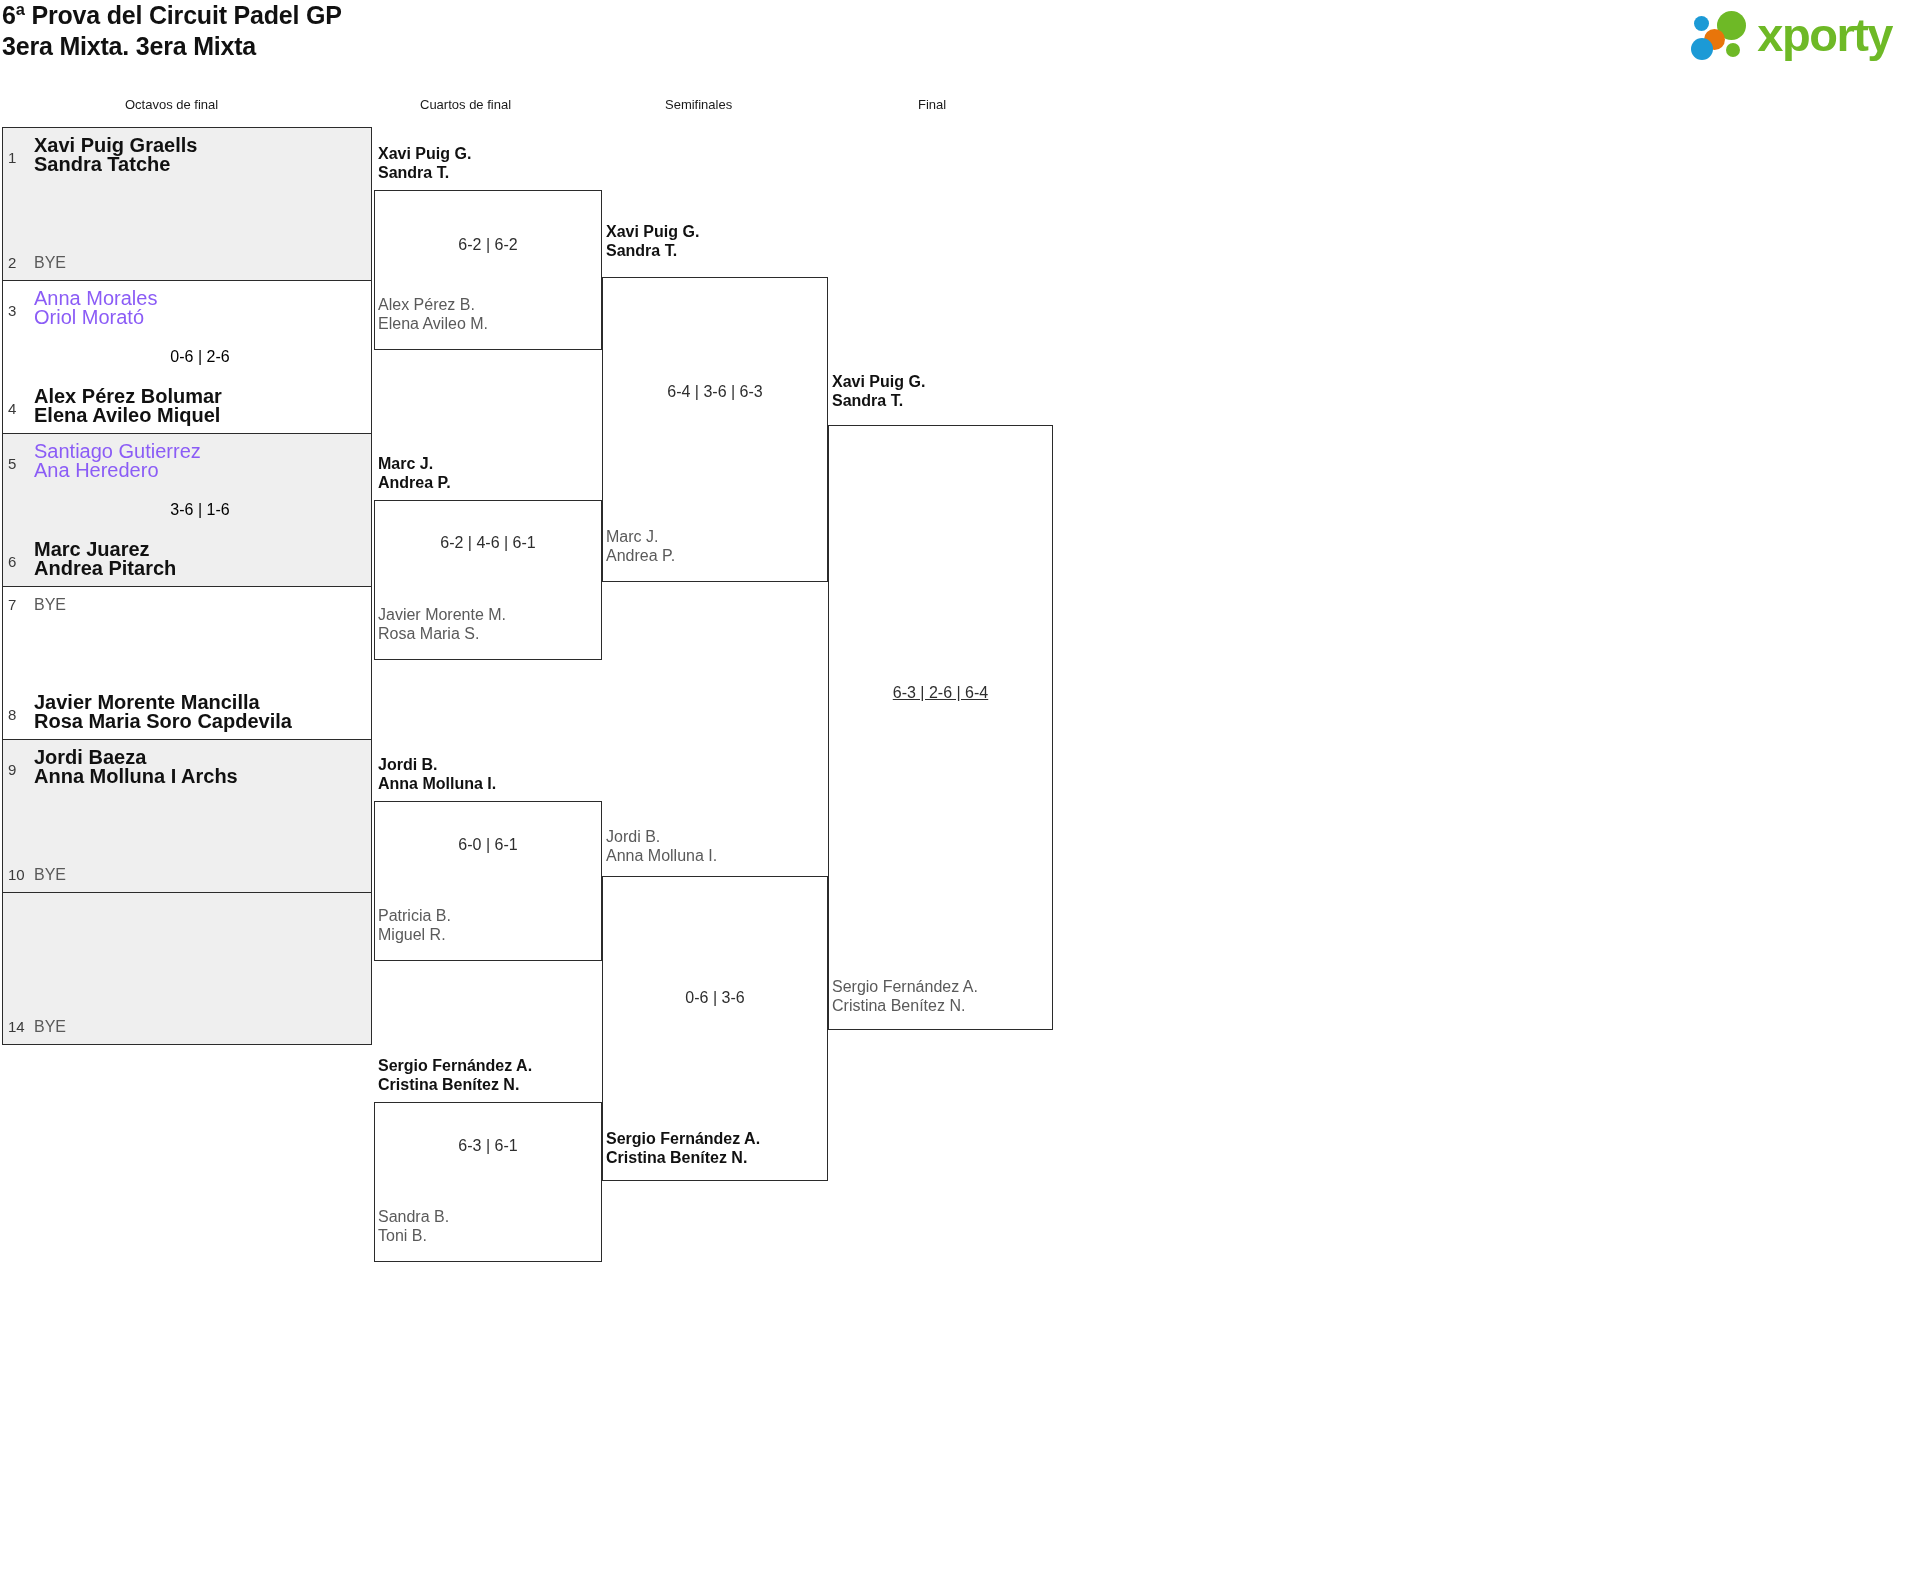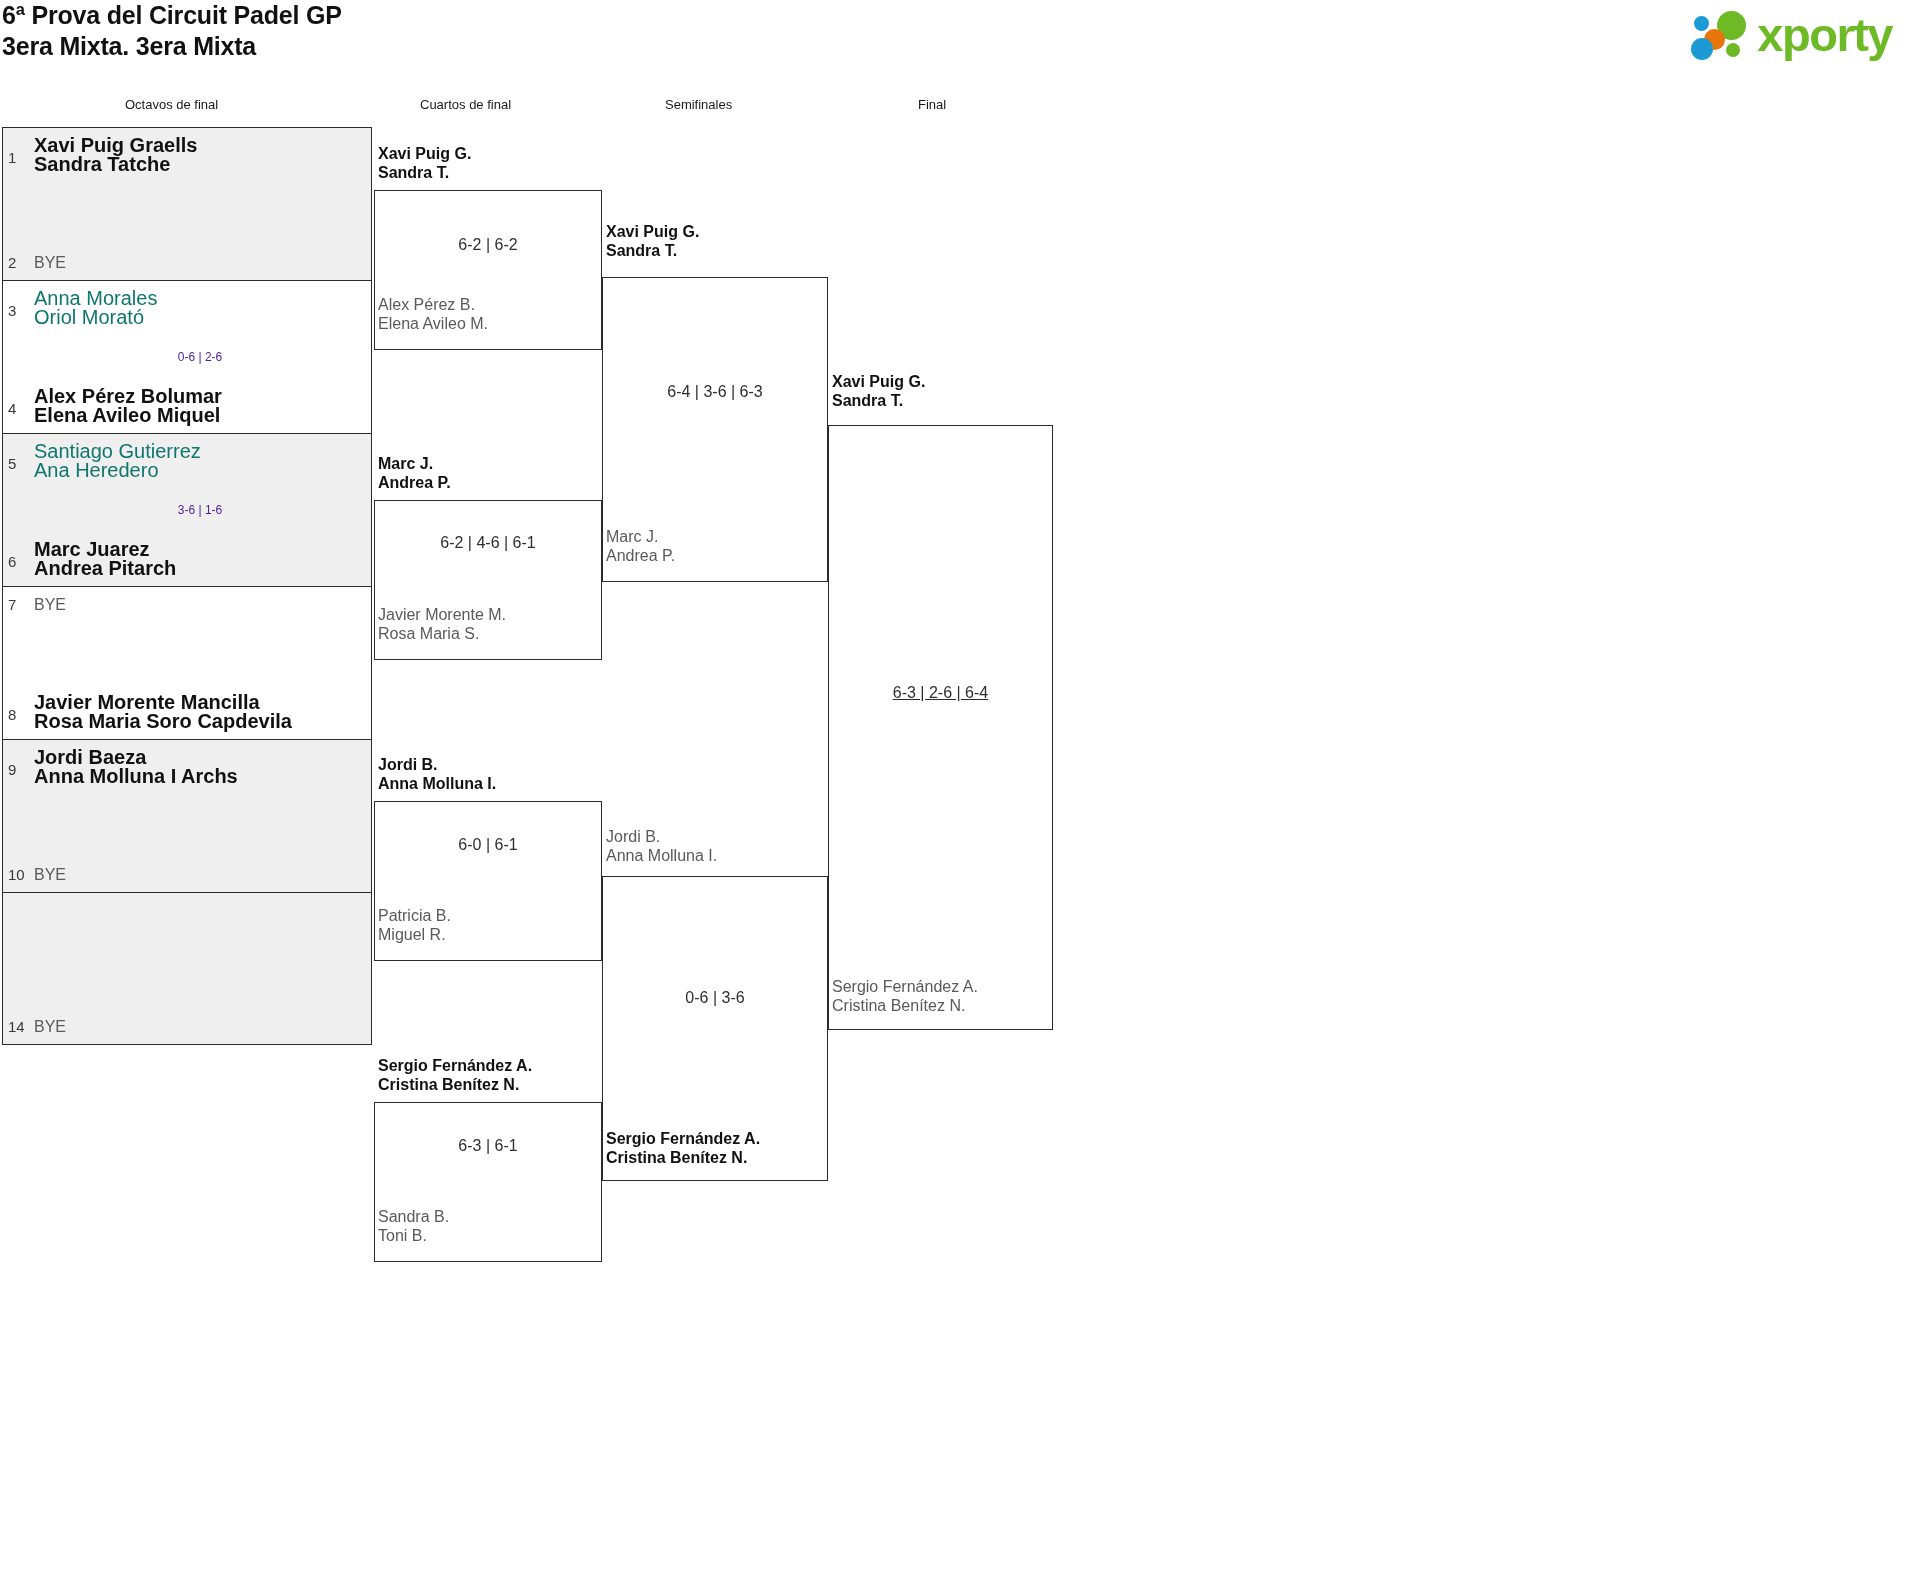"Anna Morales" .loser .names { color: #0f766e -> #8b5cf6 }
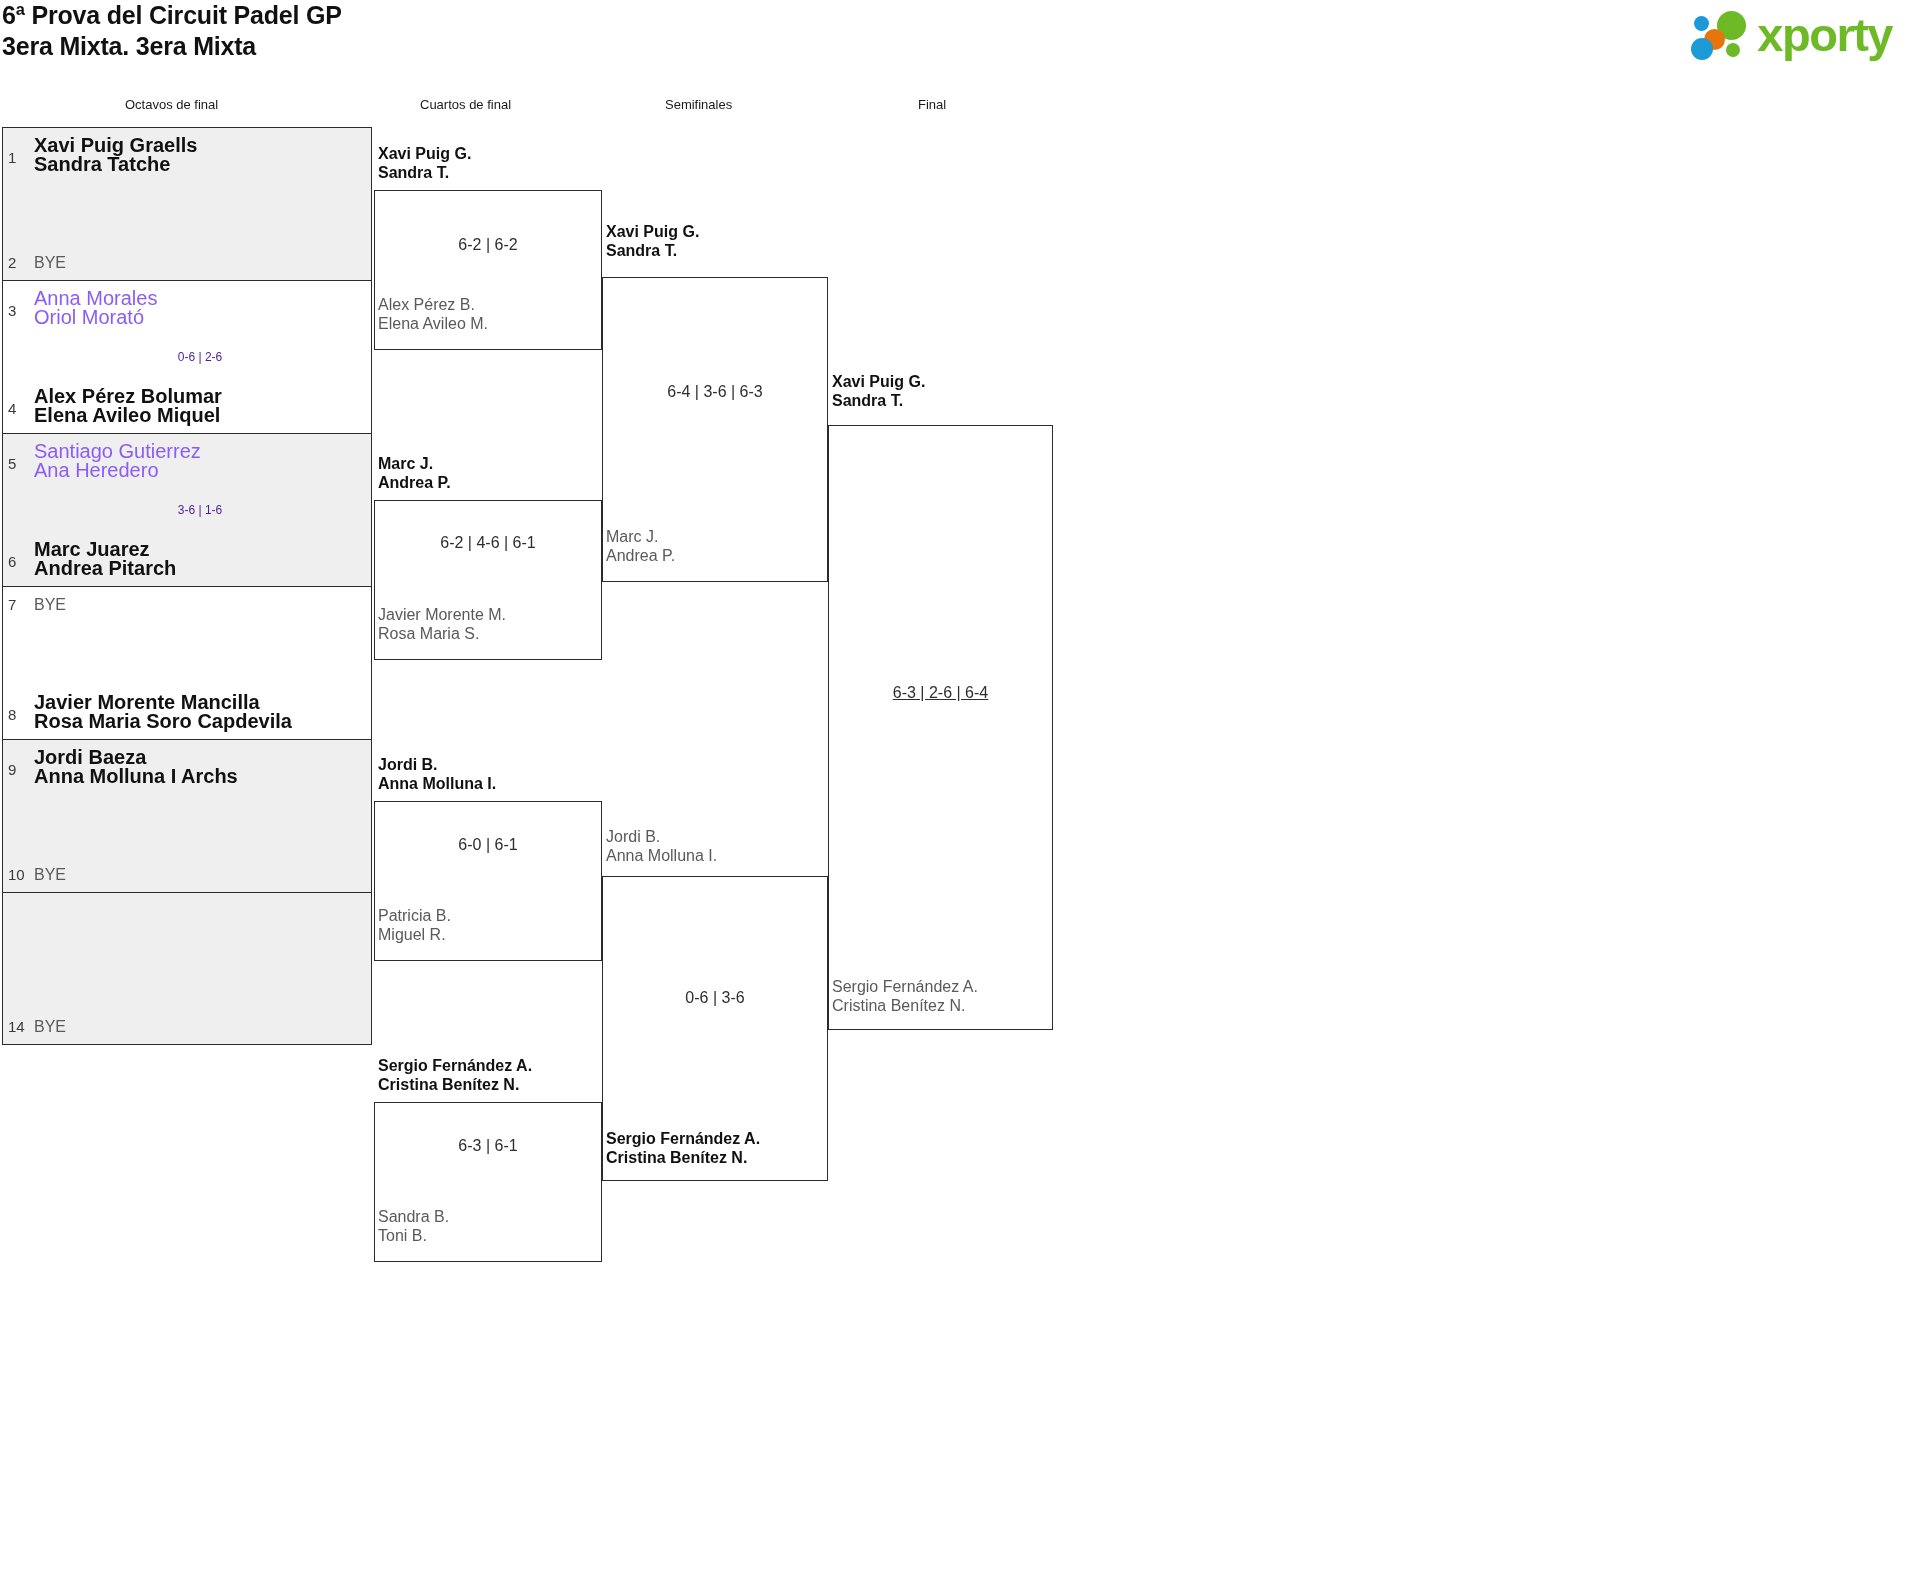"0-6 | 2-6" .r1-score { color: #4c1d95 -> #000000; font-size: 12px -> 16px }
